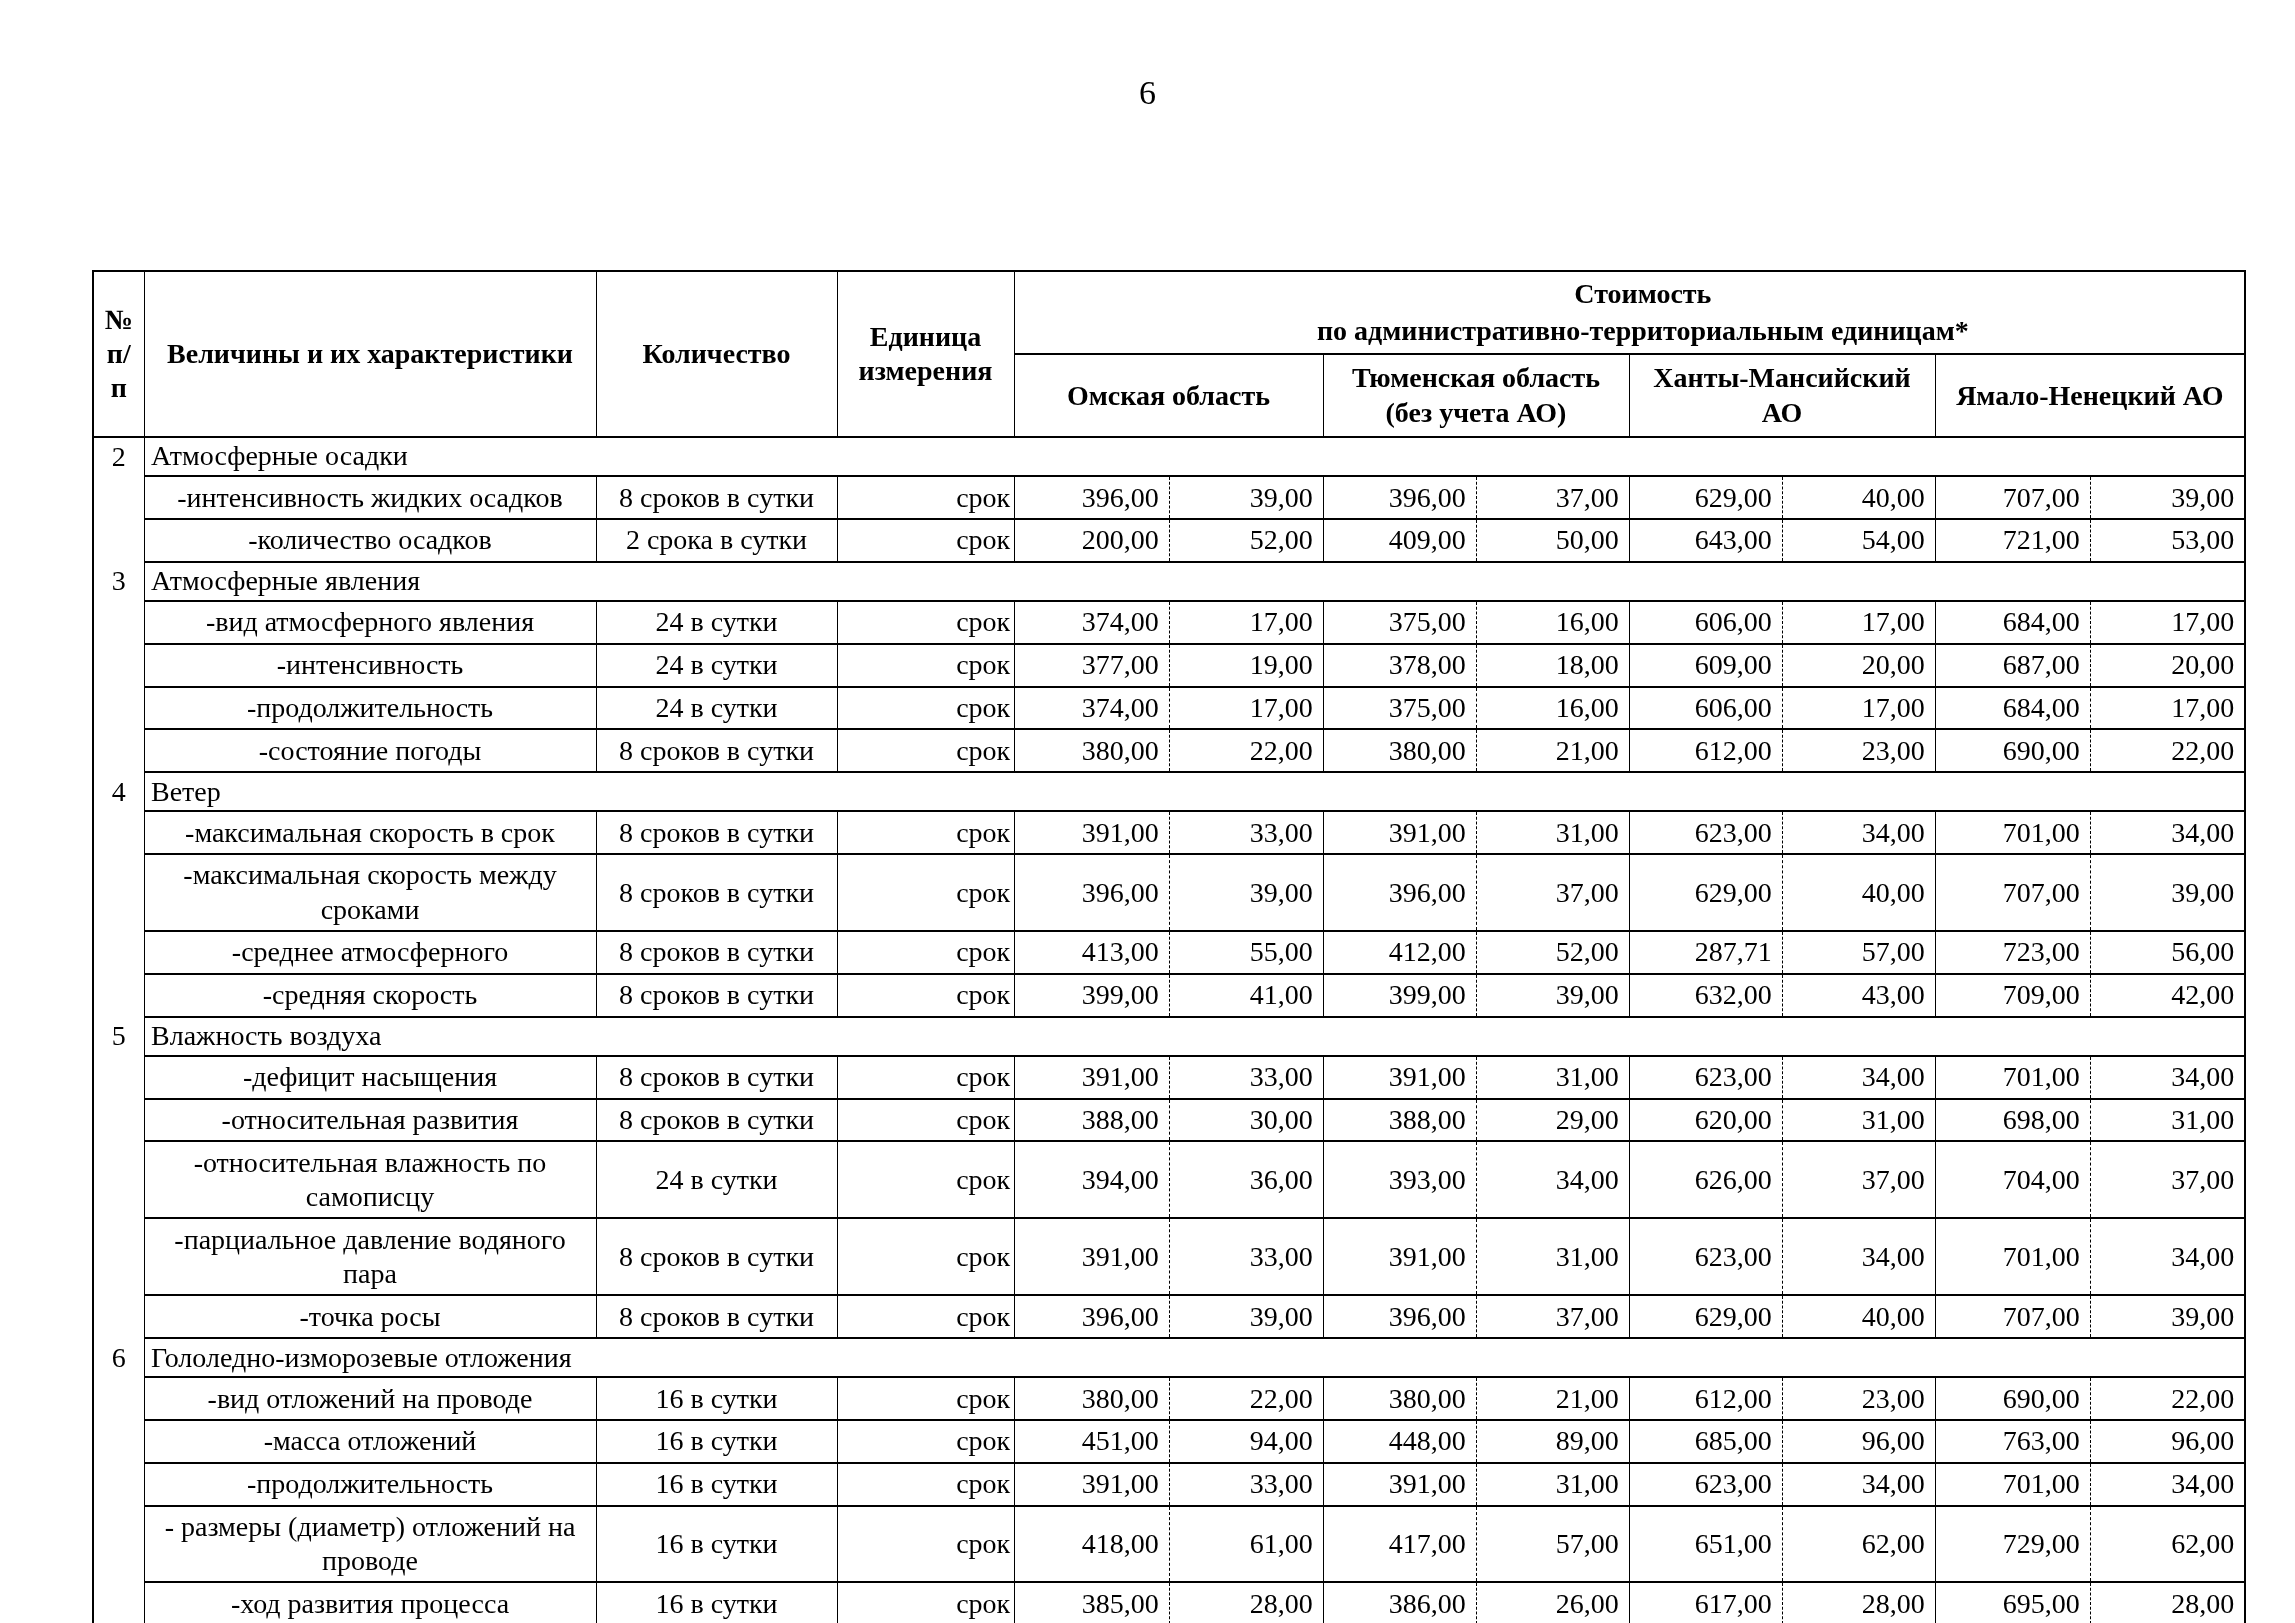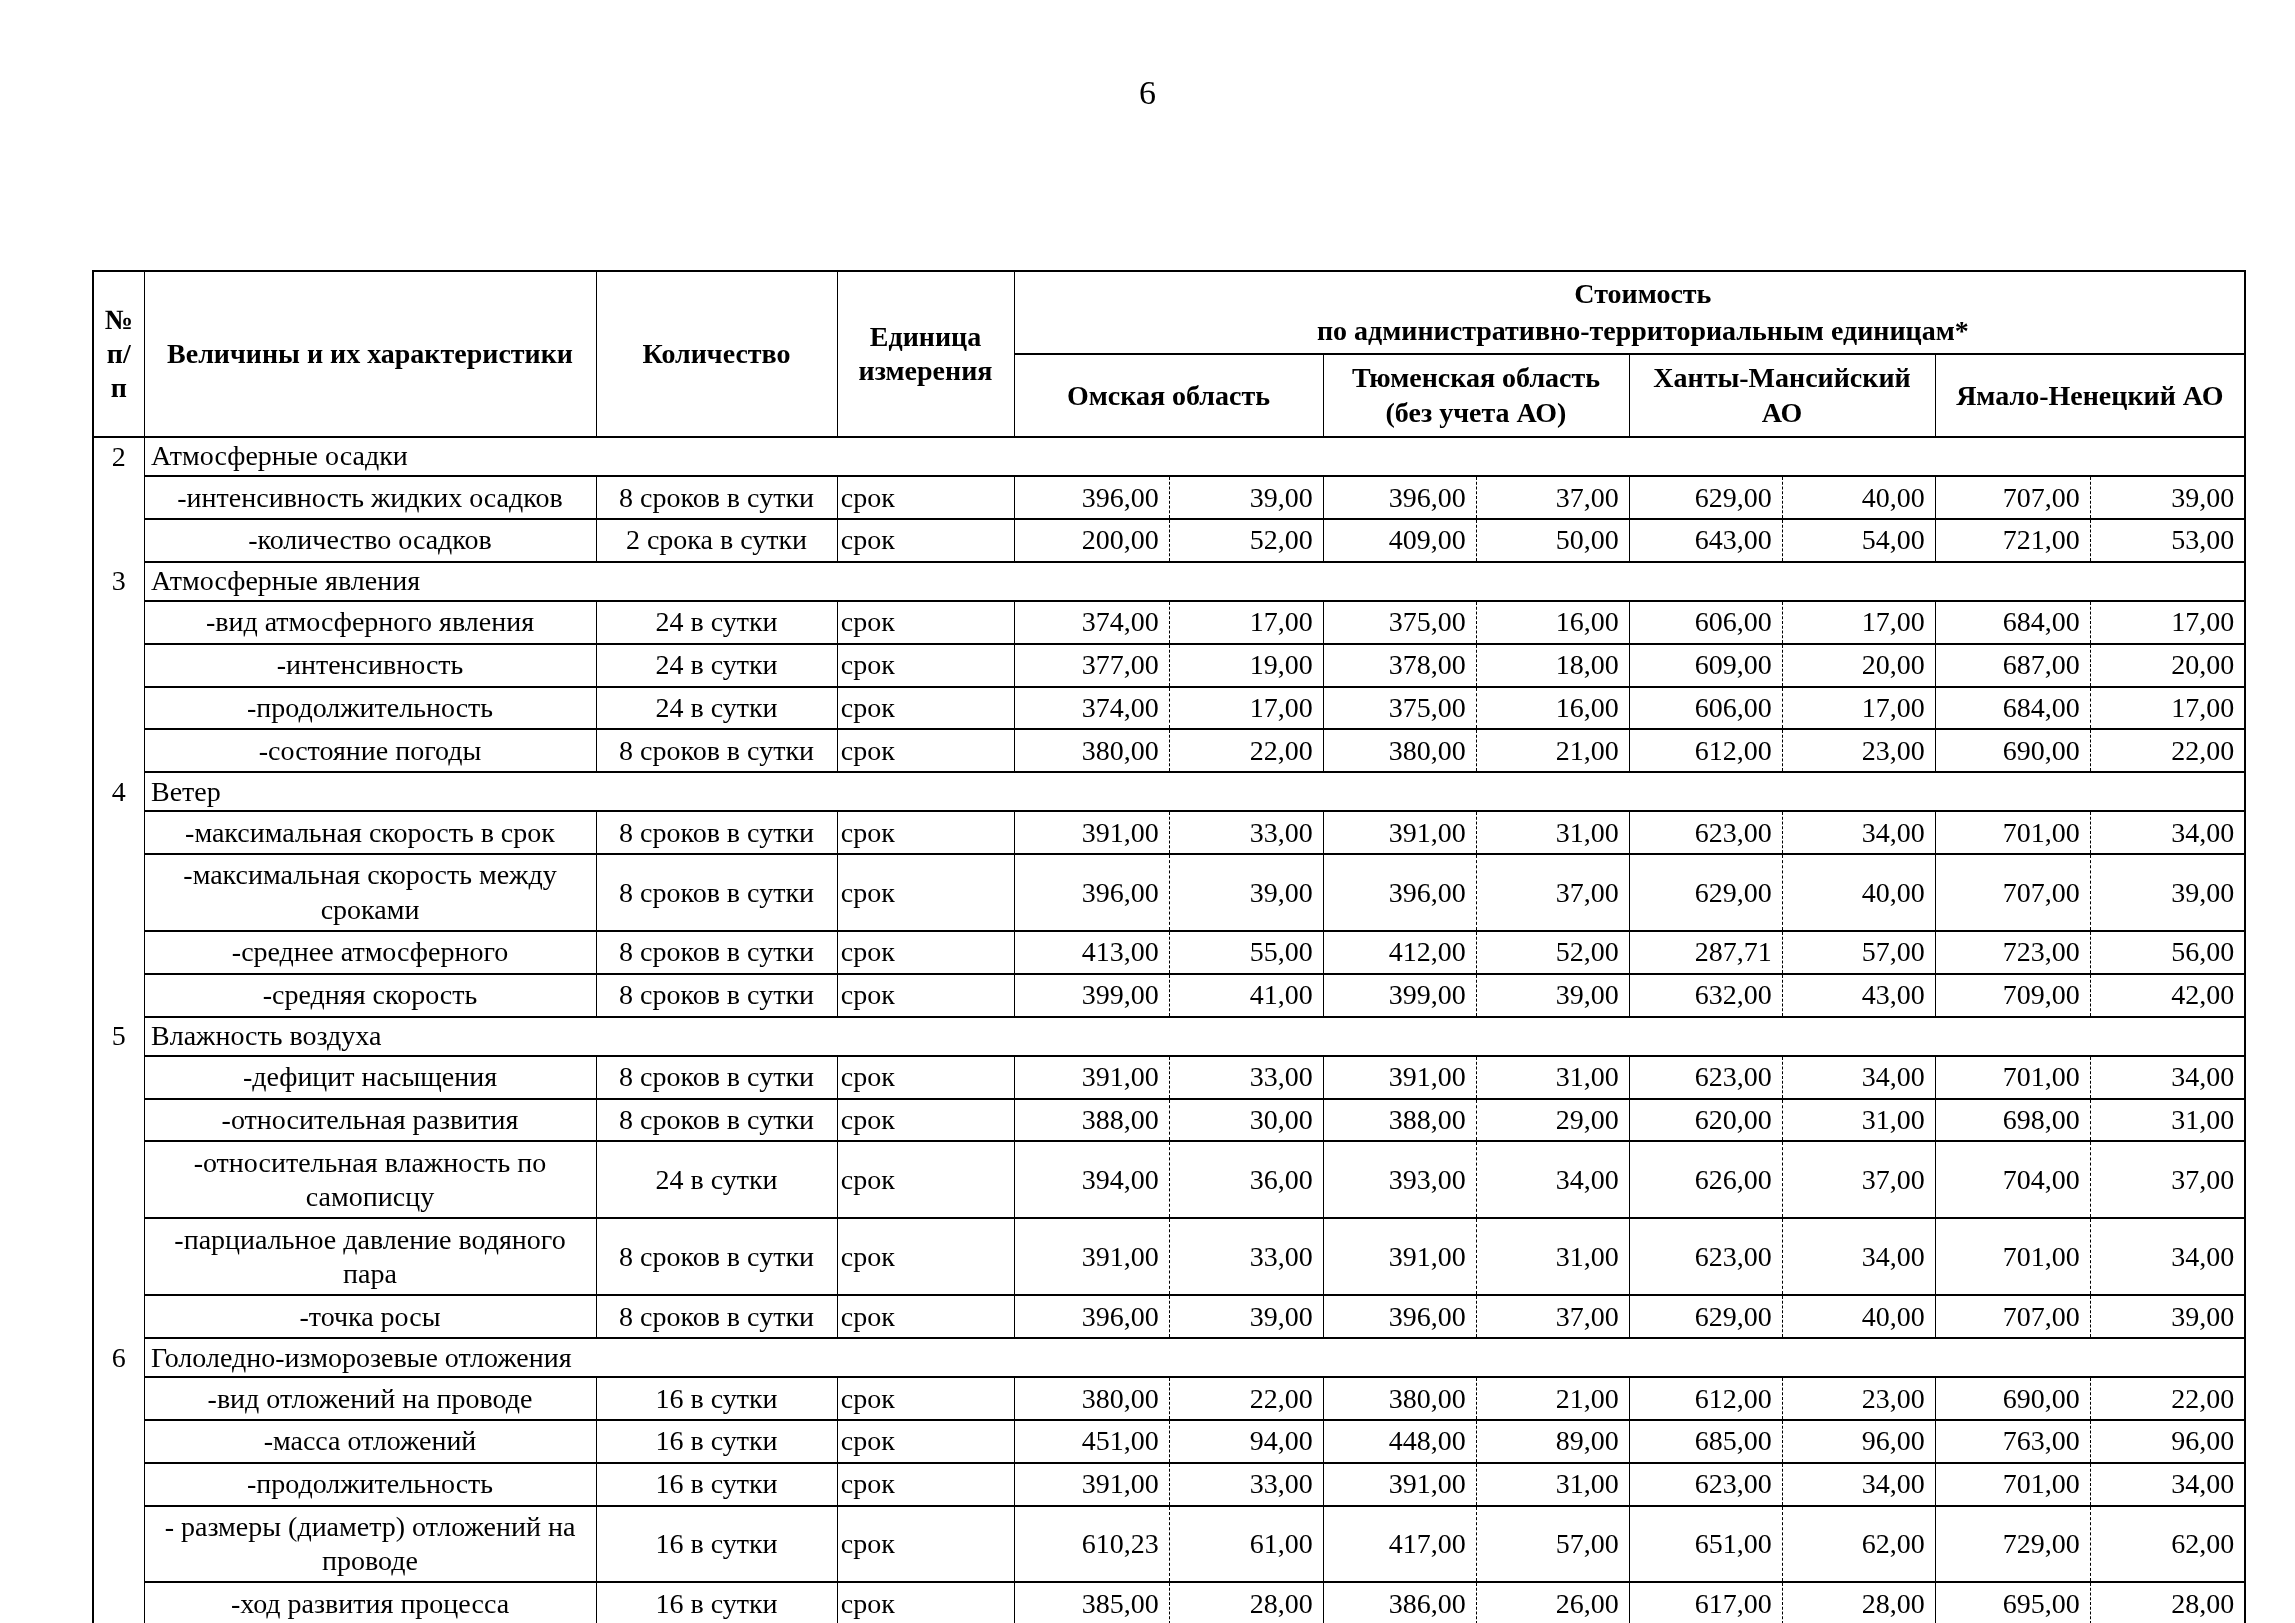"срок" td.unit { text-align: left -> right }
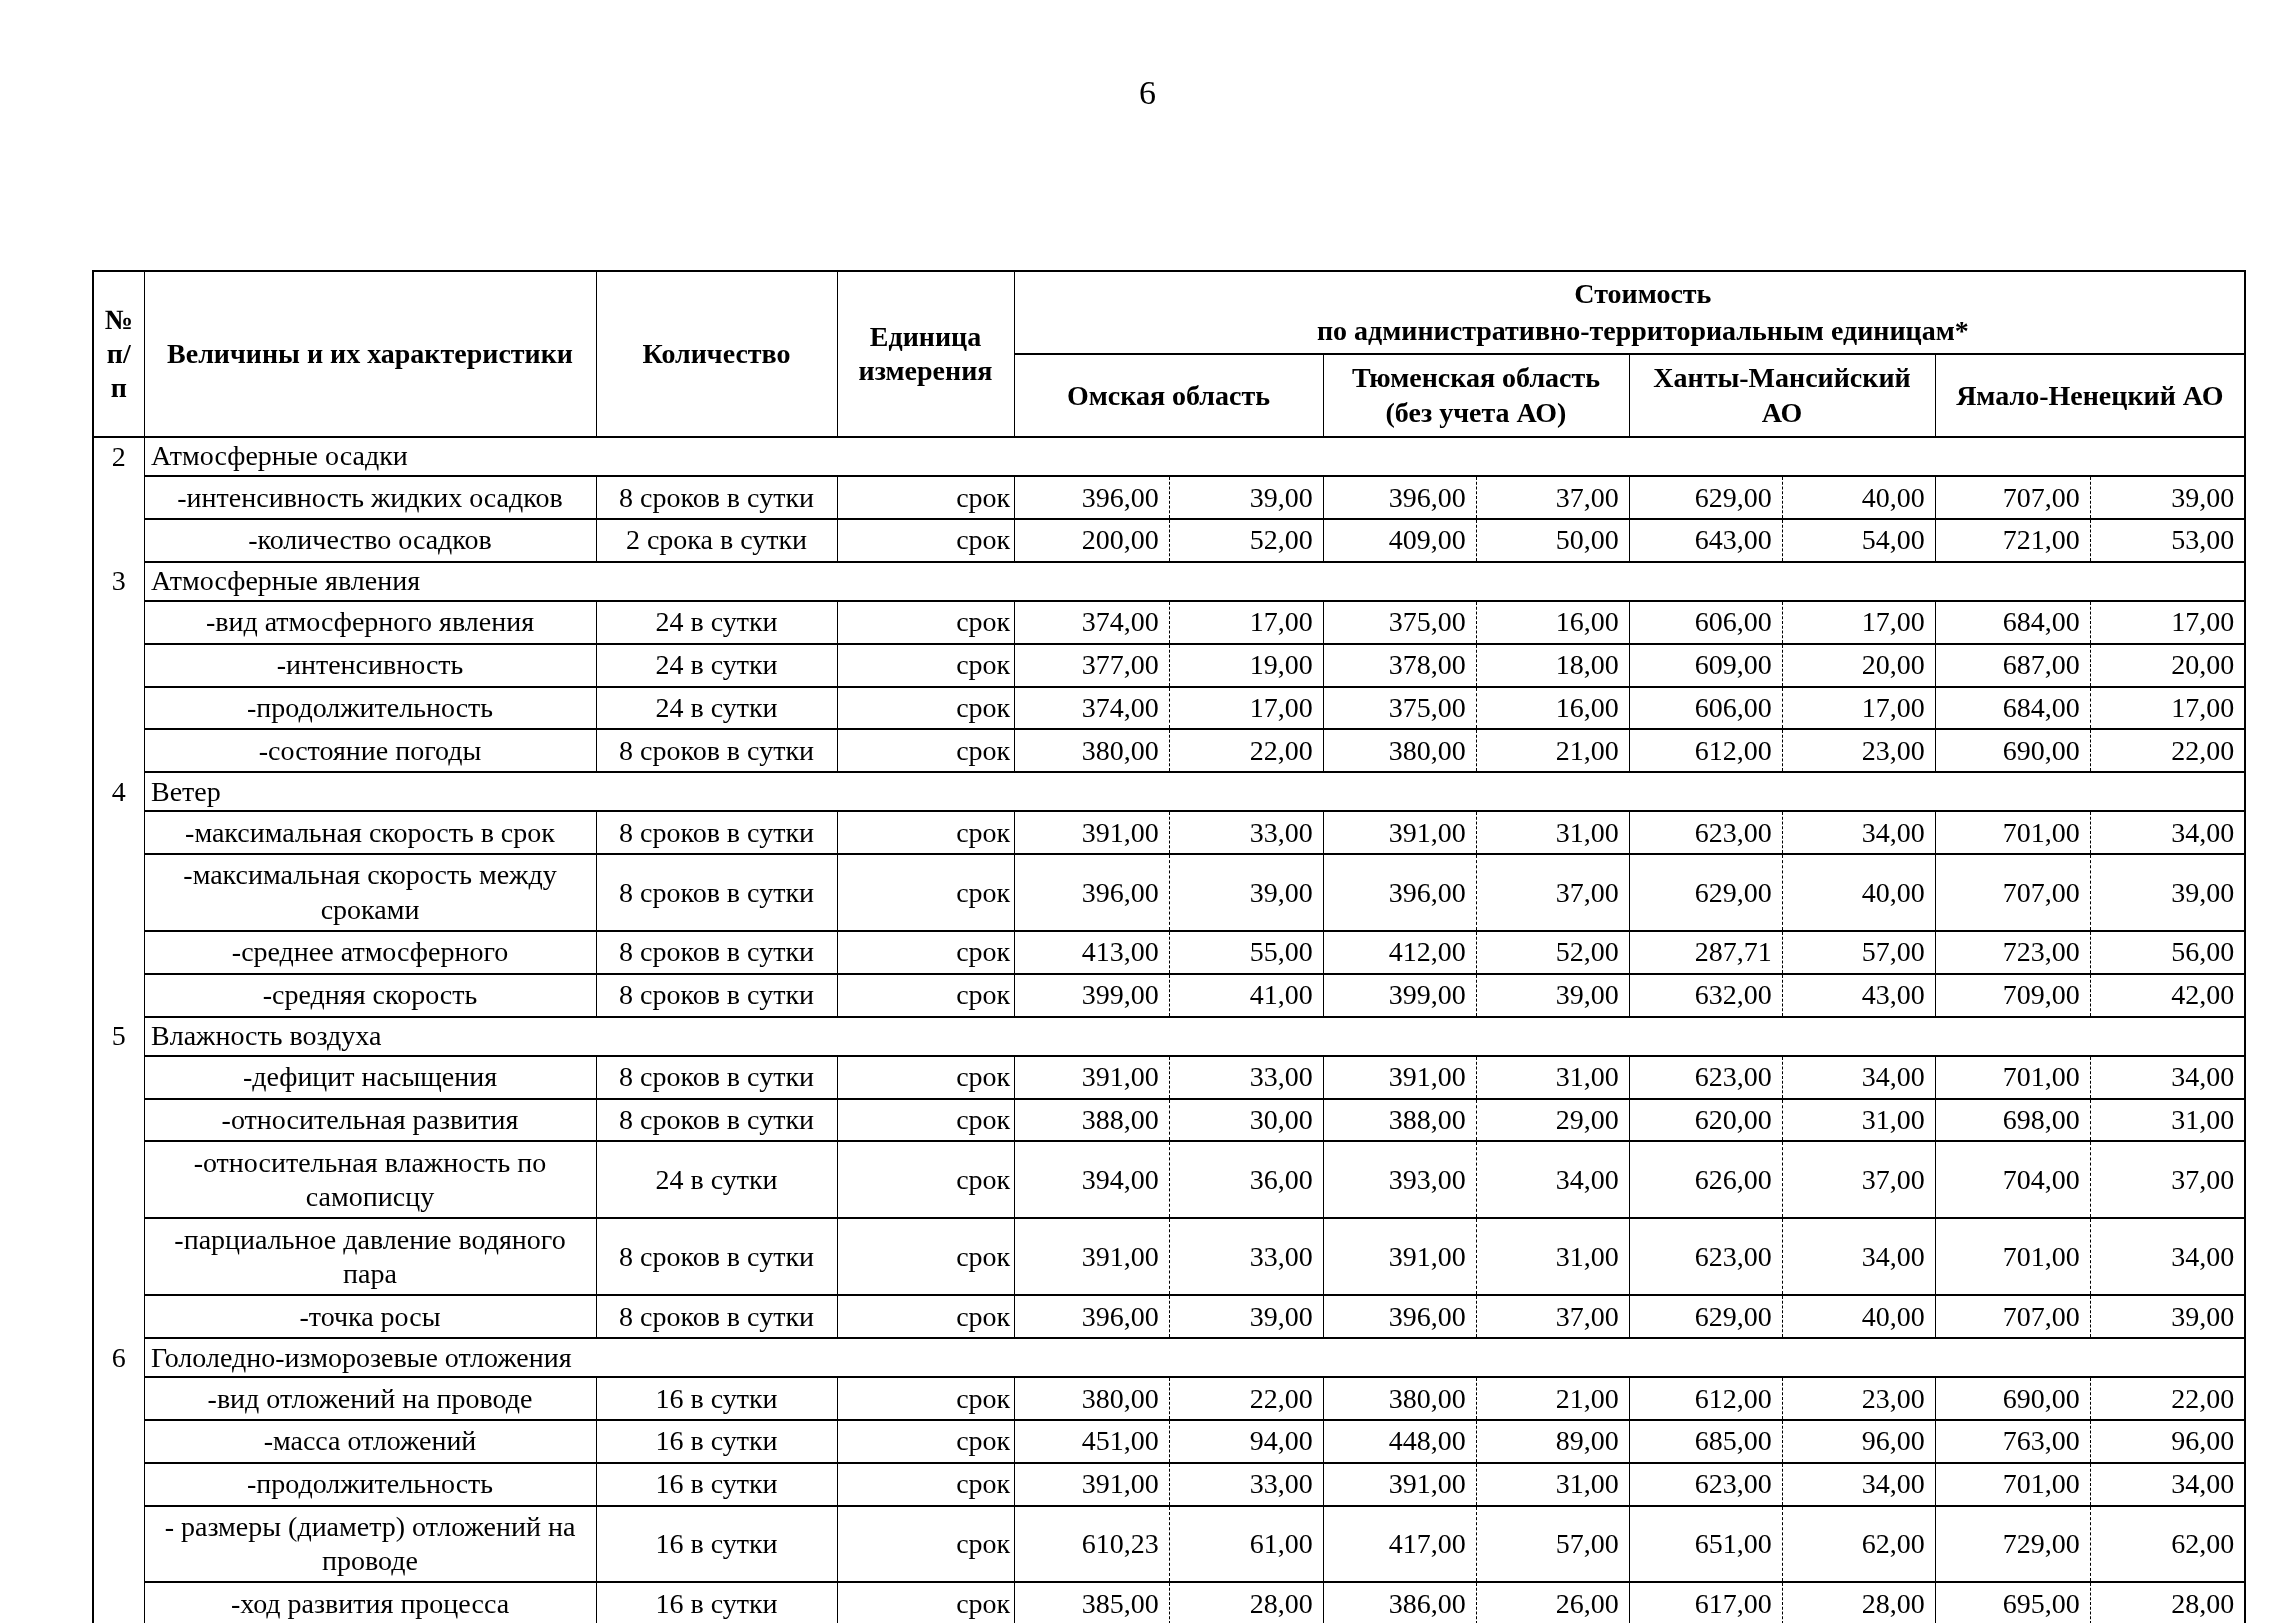"610,23" td.val { text: 610,23 -> 418,00 }
